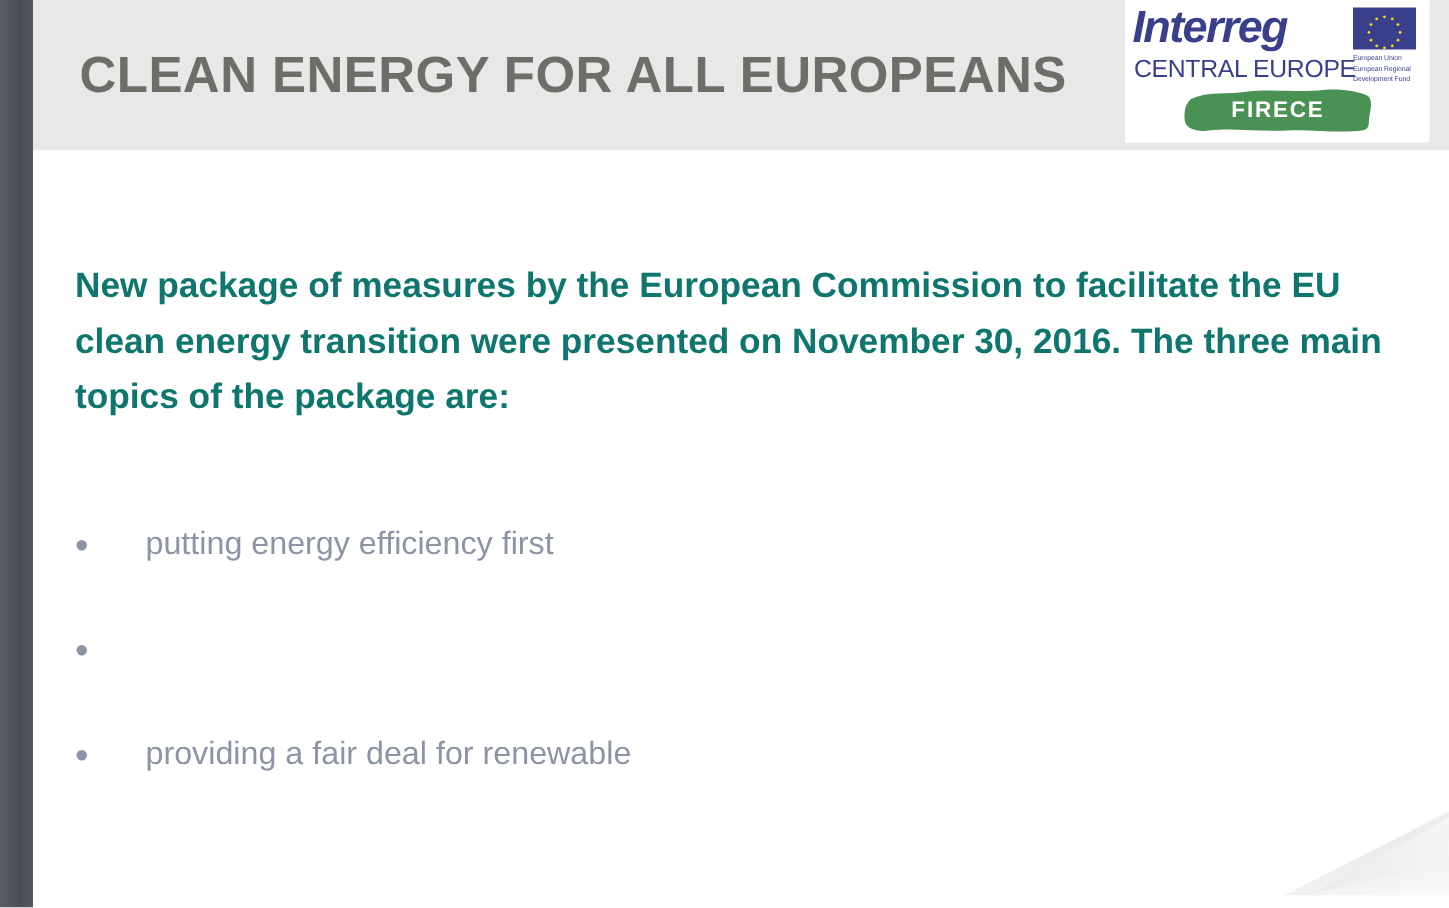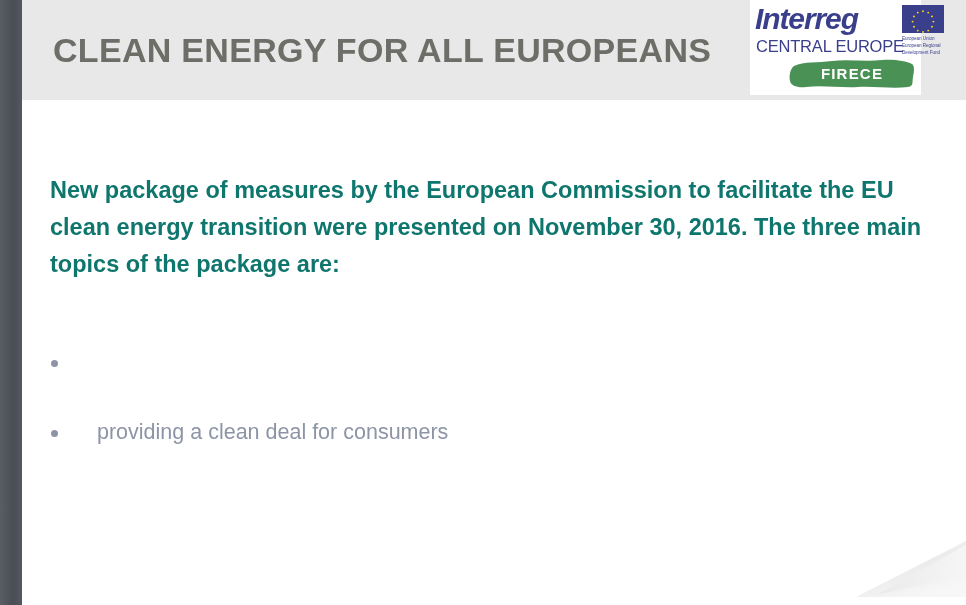"Interreg" .logo-box { padding-left: none -> 32px }
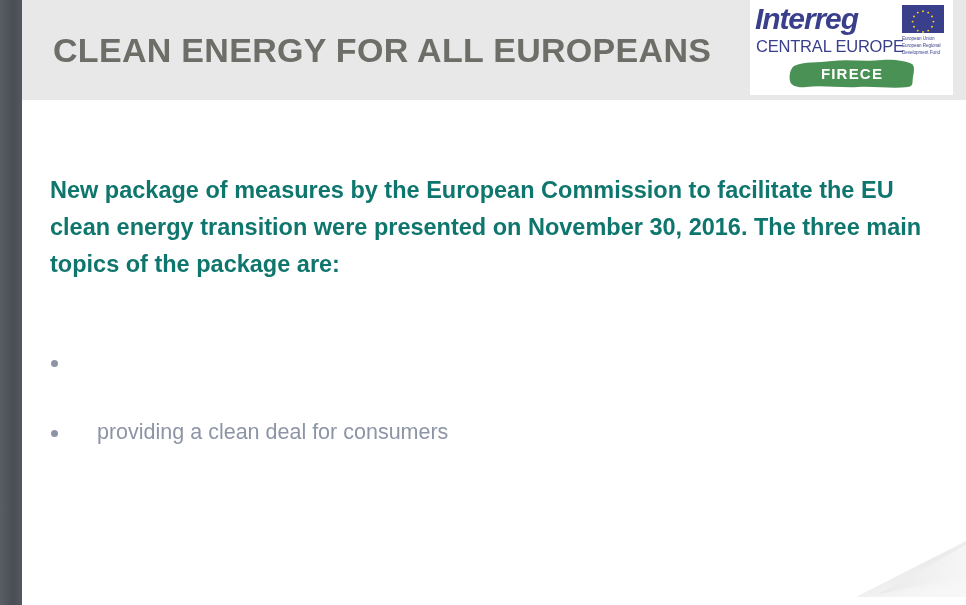"putting energy efficiency first" div.bullet-row { html: none -> <div> <span></span> <span>putting energy efficiency first</span> </div> }
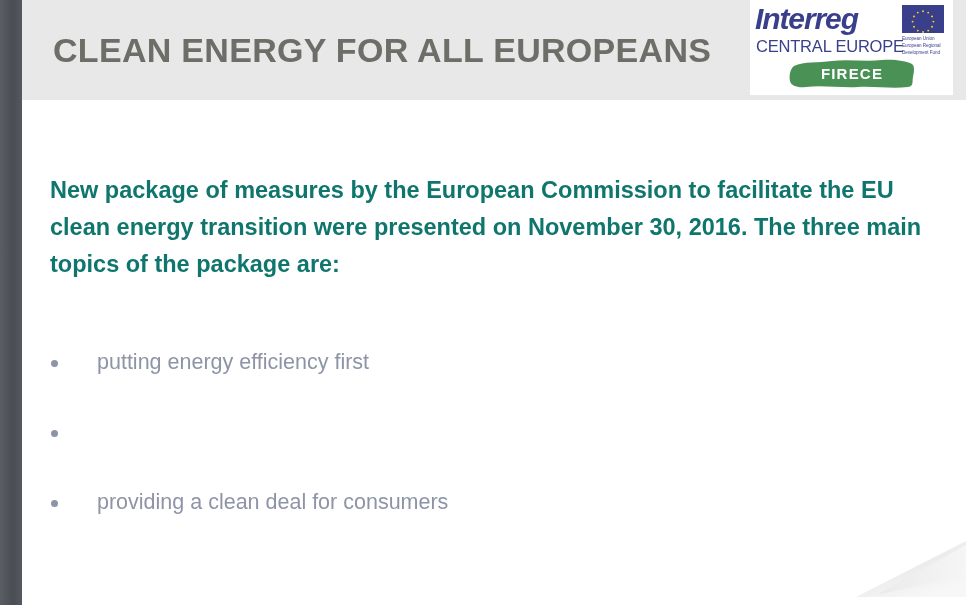"providing a clean deal for" span.bullet-text { text: clean deal for consumers -> fair deal for renewable }
